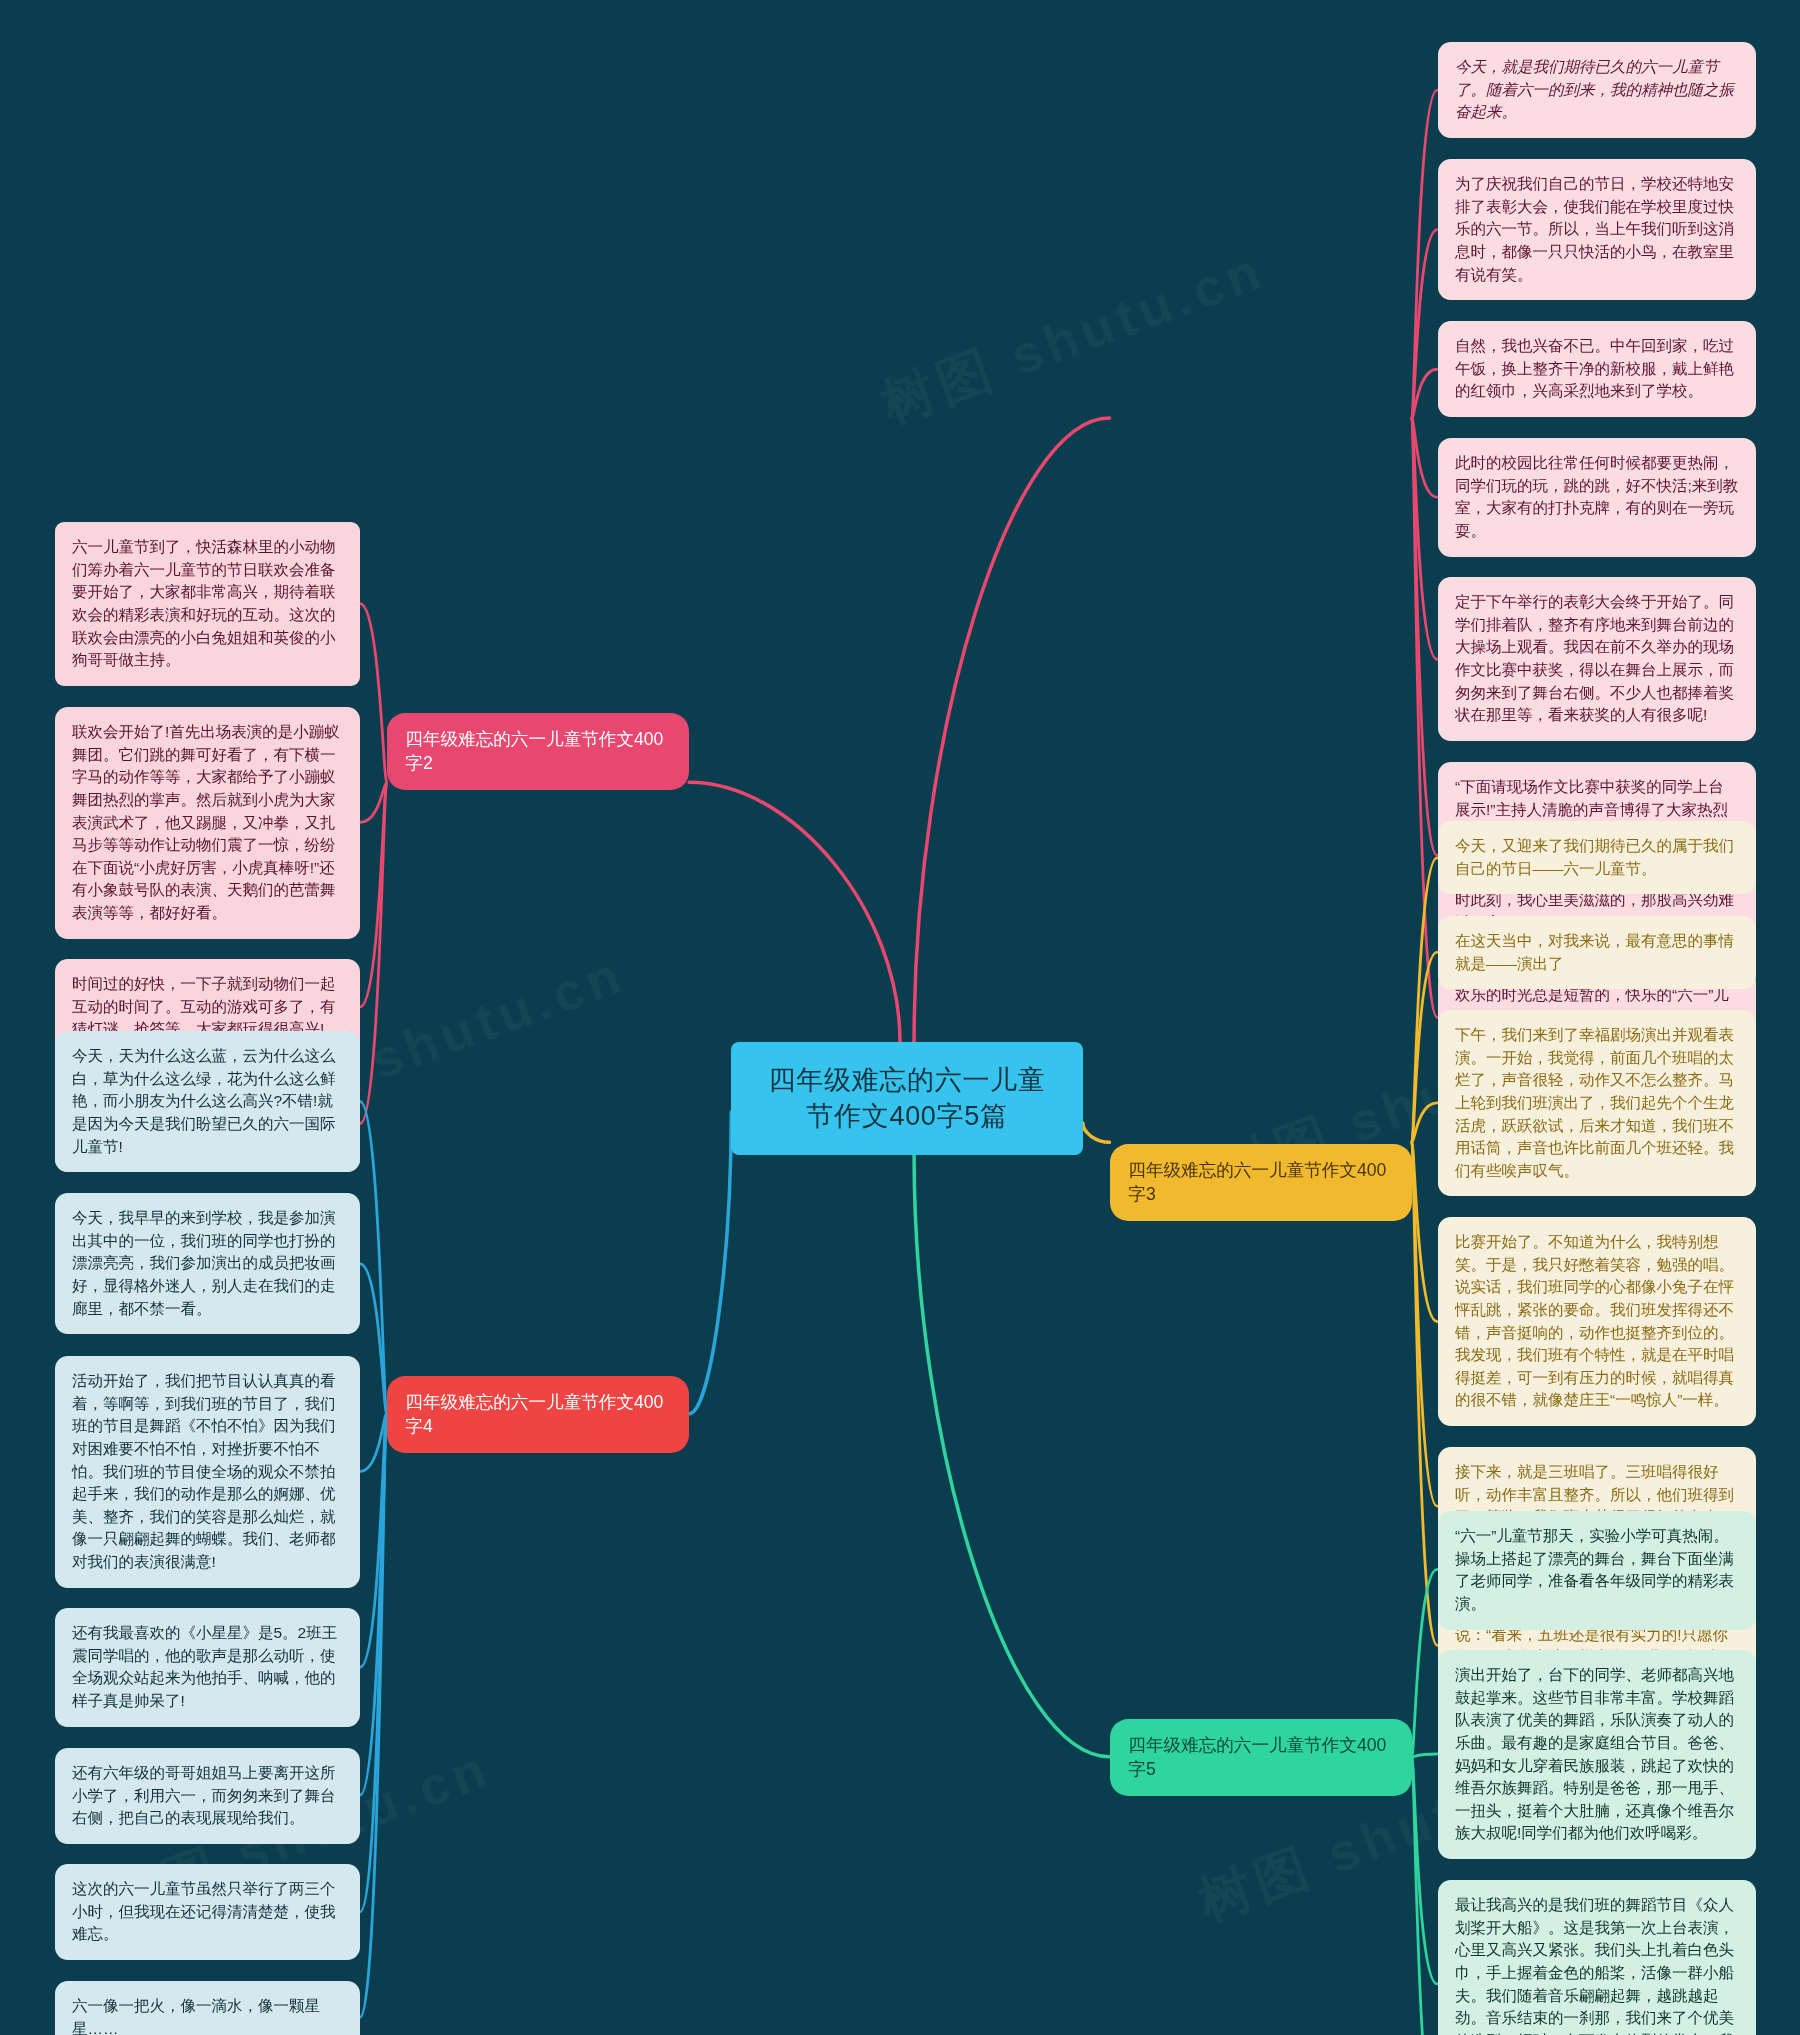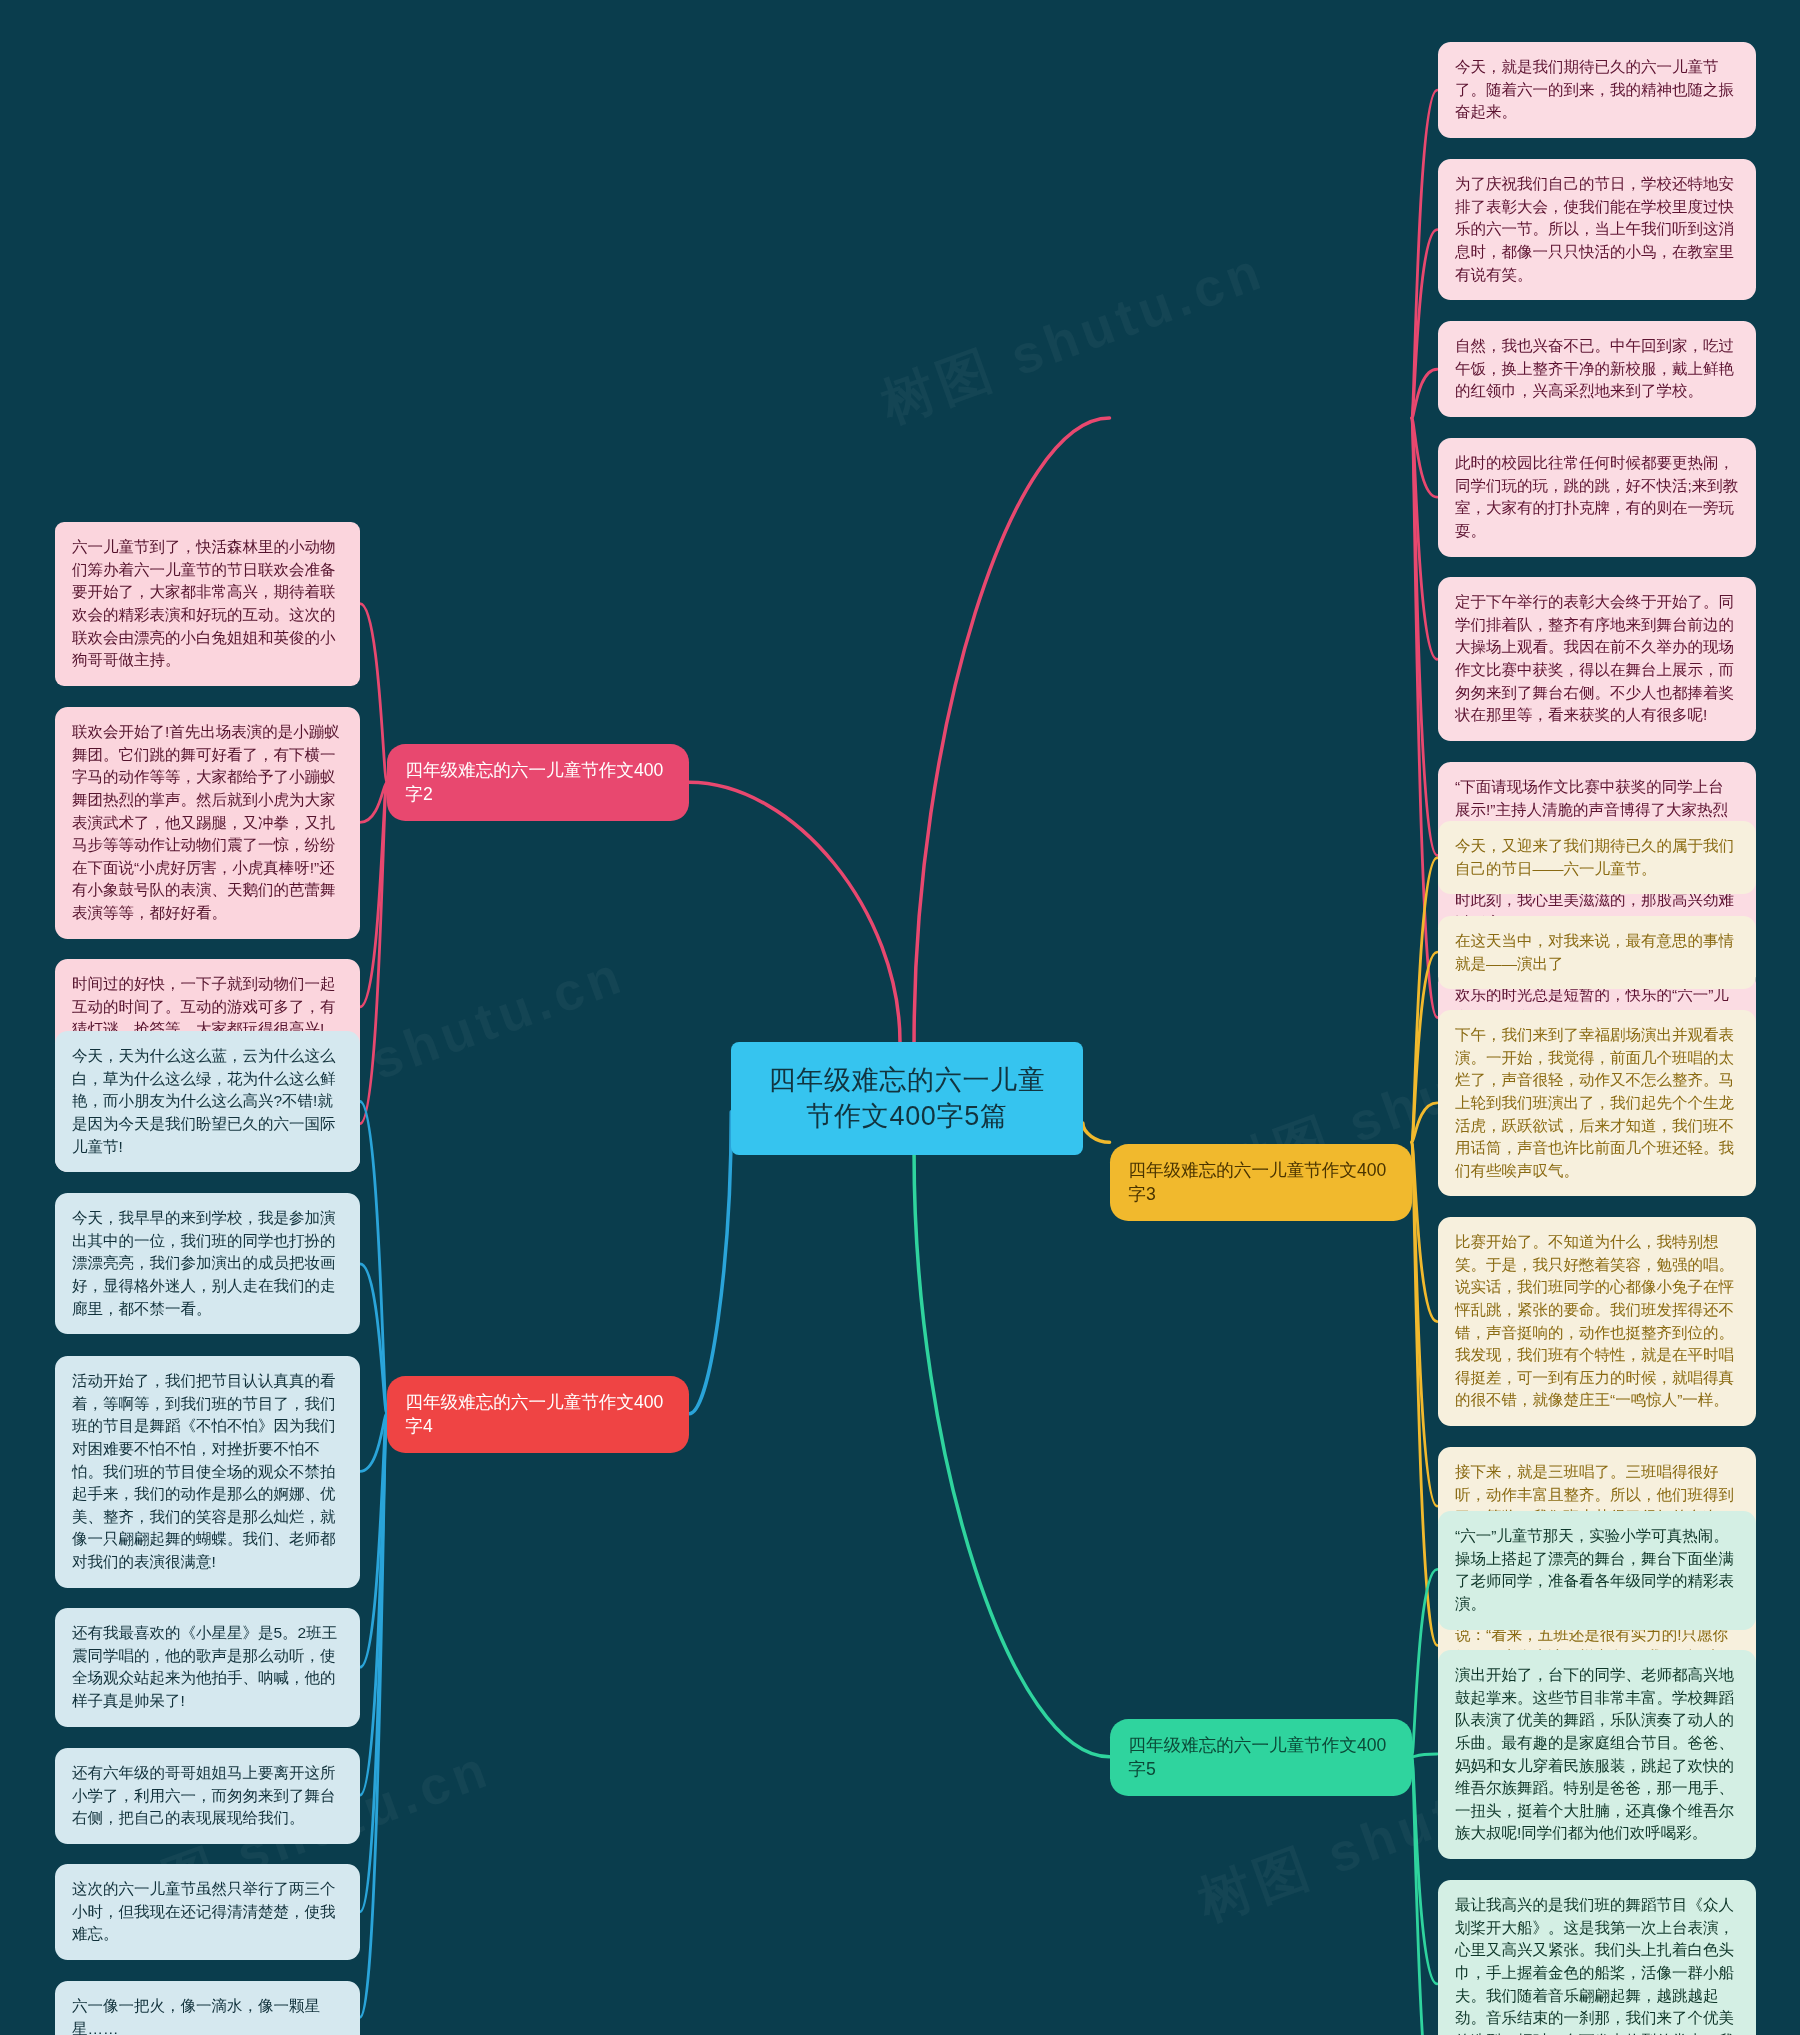"今天，就是我们期待已久的六一儿童节了。随着六一的到来，我的精神也随之振奋起来。" div.leaf { font-style: none -> italic }
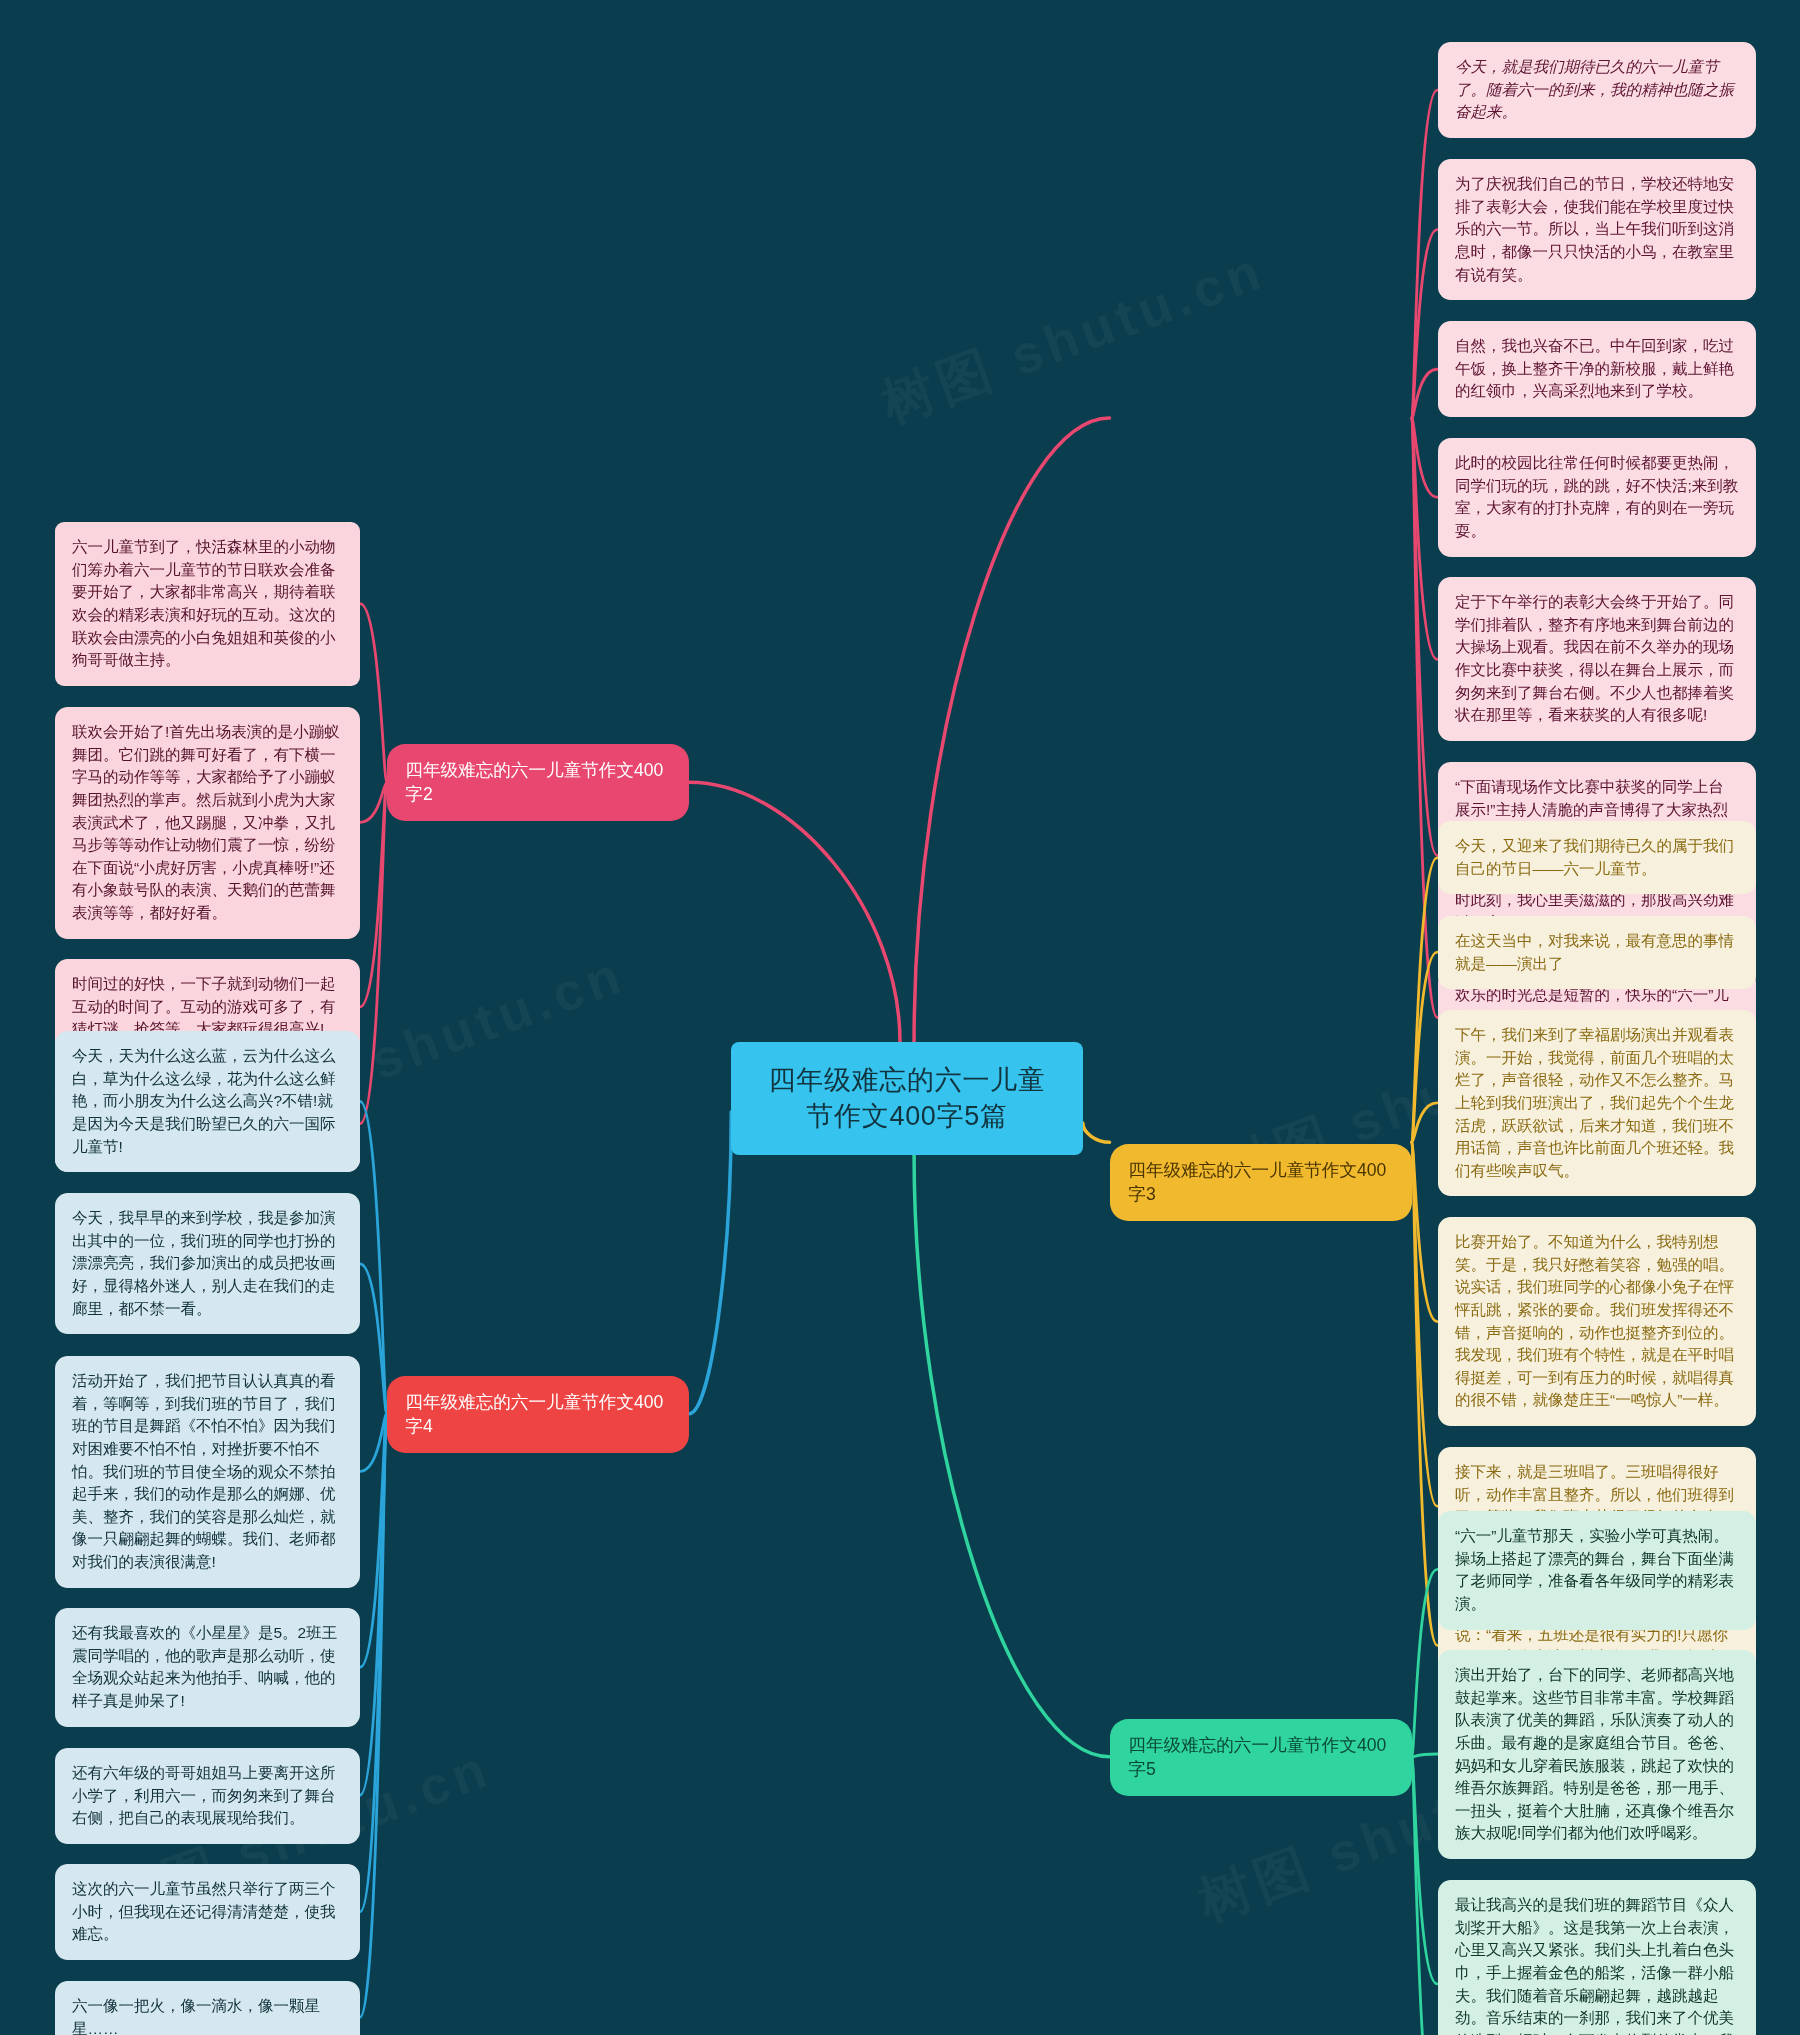"四年级难忘的六一儿童节作文400字2" .branch.b2 { top: 744px -> 713px }
